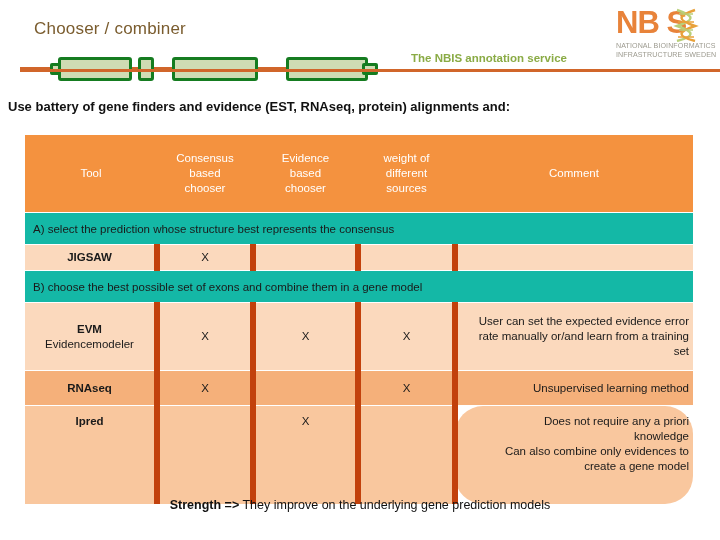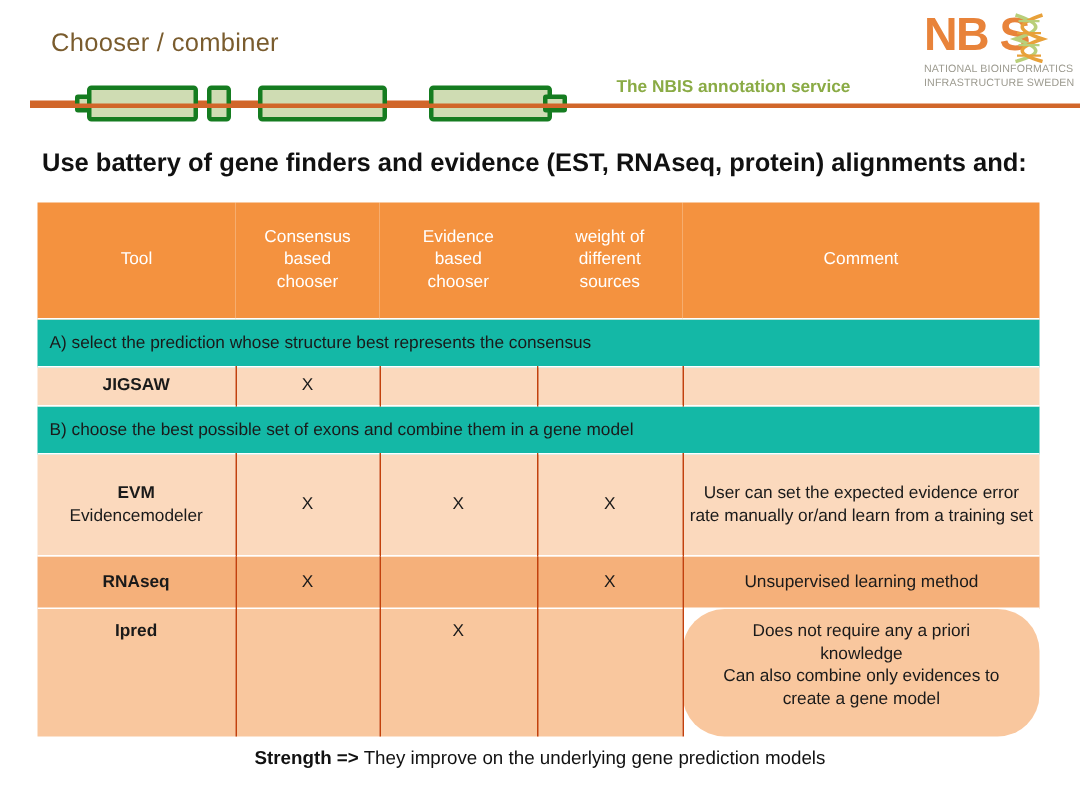"Use battery of gene finders" .intro-line { font-size: 17px -> 13px; margin-left: 20px -> none }
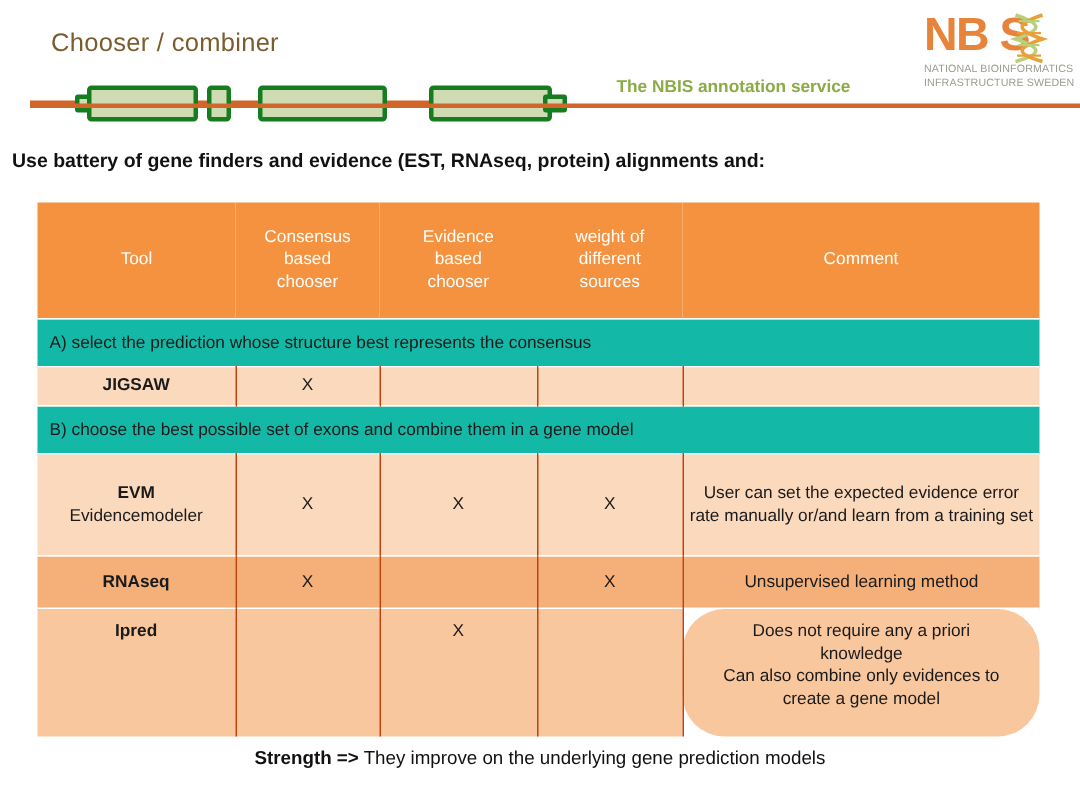"JIGSAW" .data-row td { border-right: 1px solid #c2410c -> 6px solid #c2410c }
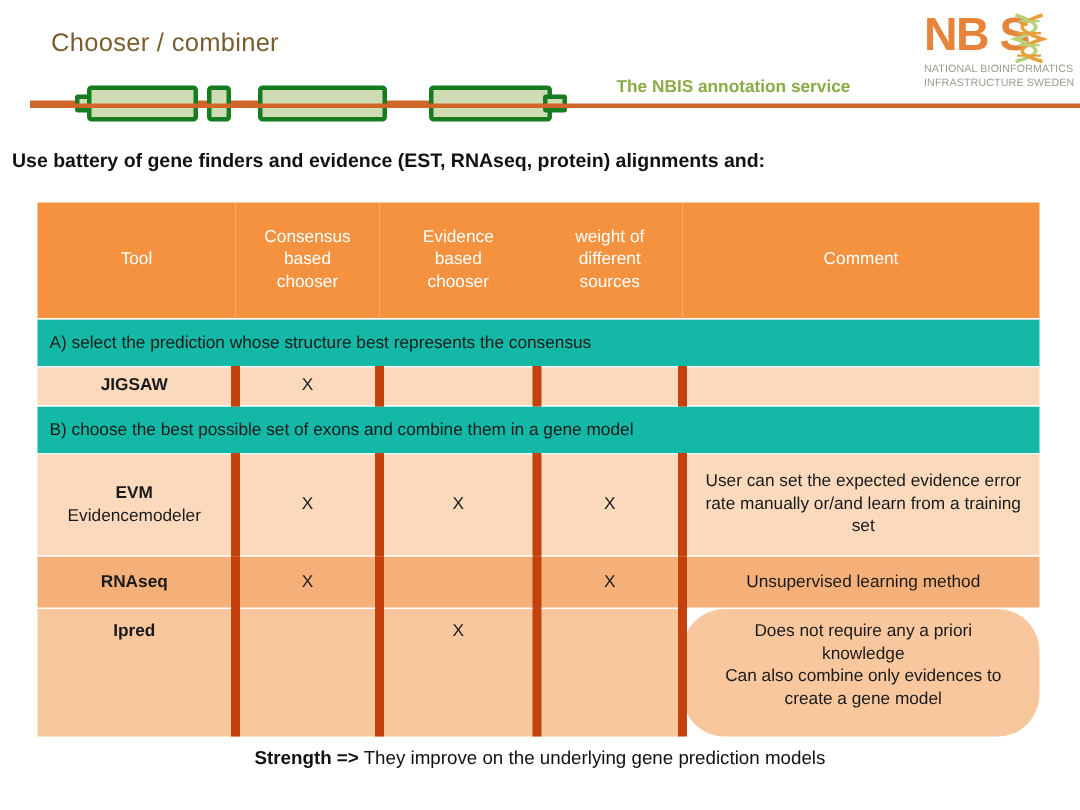"User can set the expected" .data-row td:last-child { text-align: none -> right }
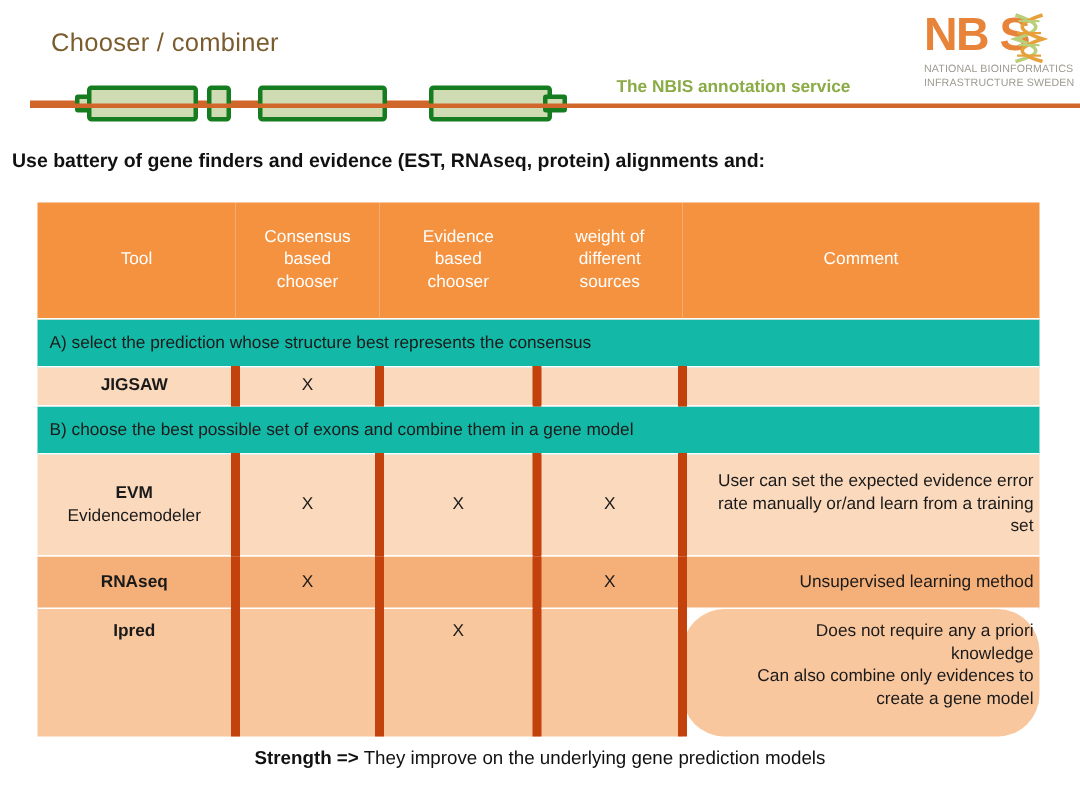"Ipred" tr.data-row { height: 85px -> 98px }
